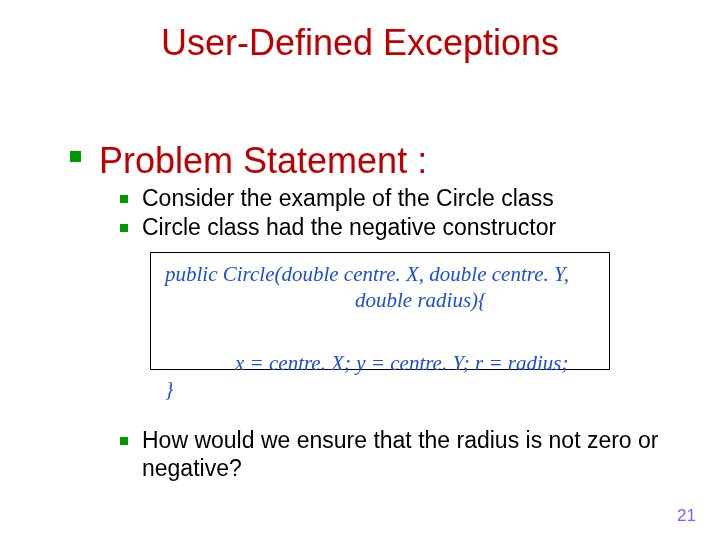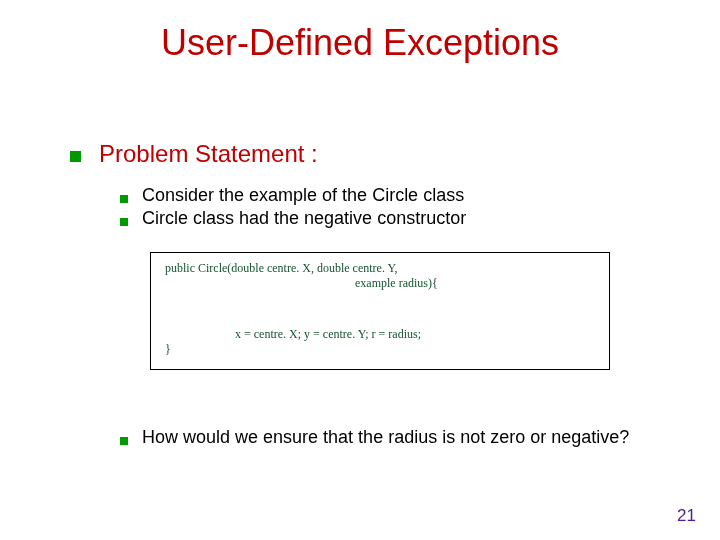"Problem Statement :" .level1-text { font-size: 24px -> 36px }
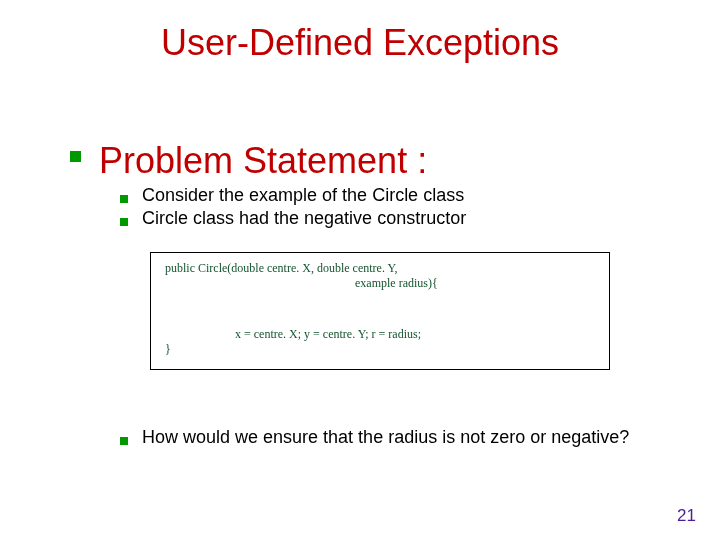"Consider the example of the" .level2-text { font-size: 18px -> 23px }
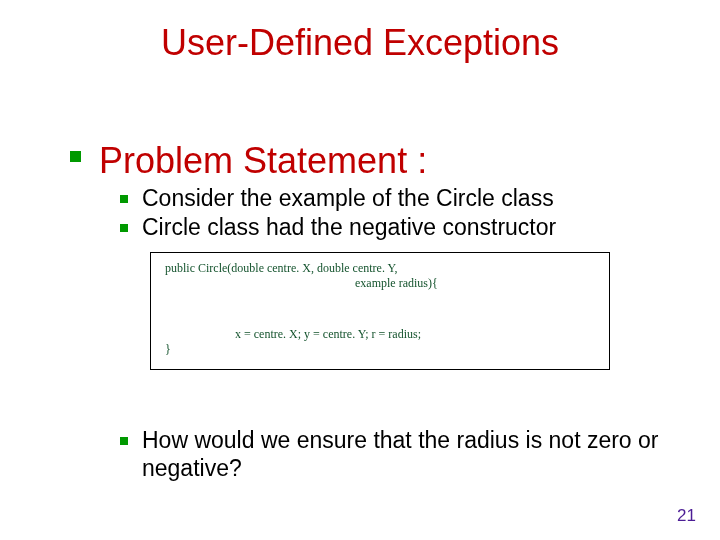"public Circle(double centre. X, double" .codebox { color: #14532d -> #1d4ed8; font-size: 12px -> 21px; font-style: none -> italic }
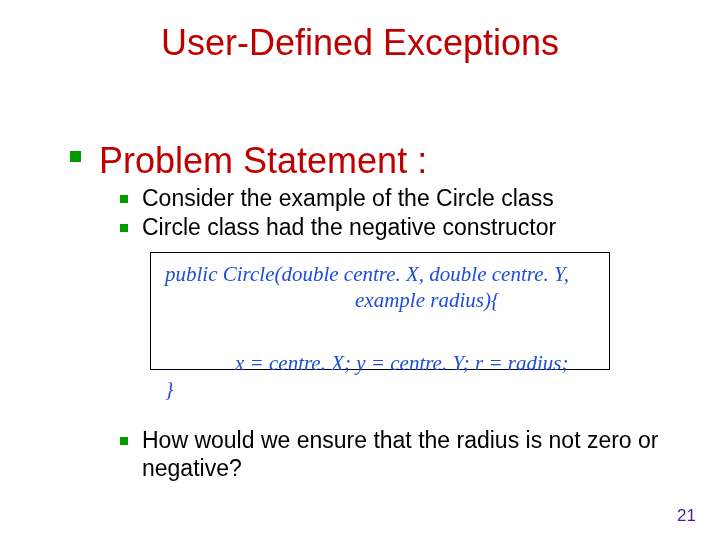"example radius){" div.code-line2 { text: example -> double }
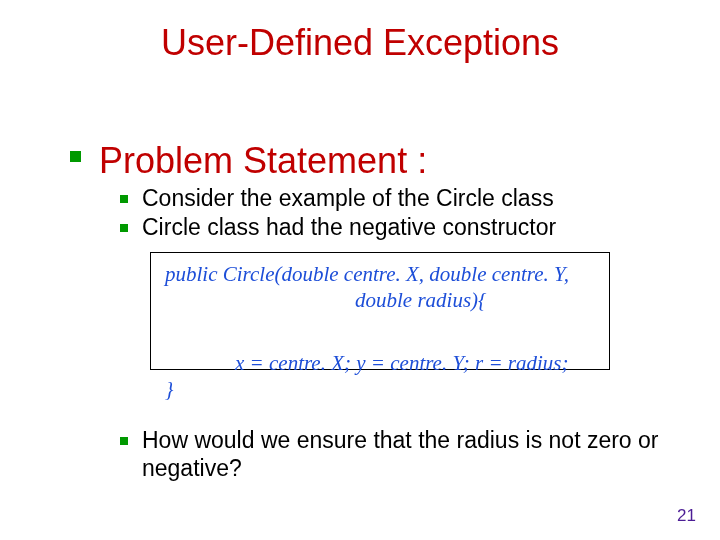"21" .pagenum { color: #4c1d95 -> #8b5cf6 }
